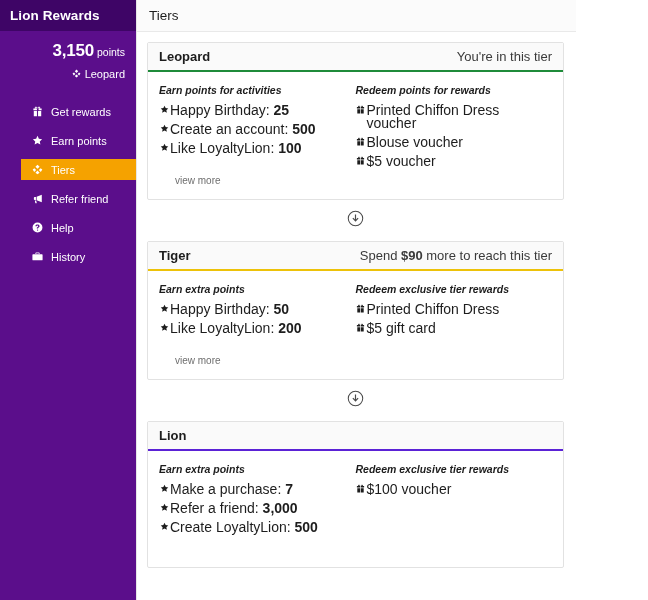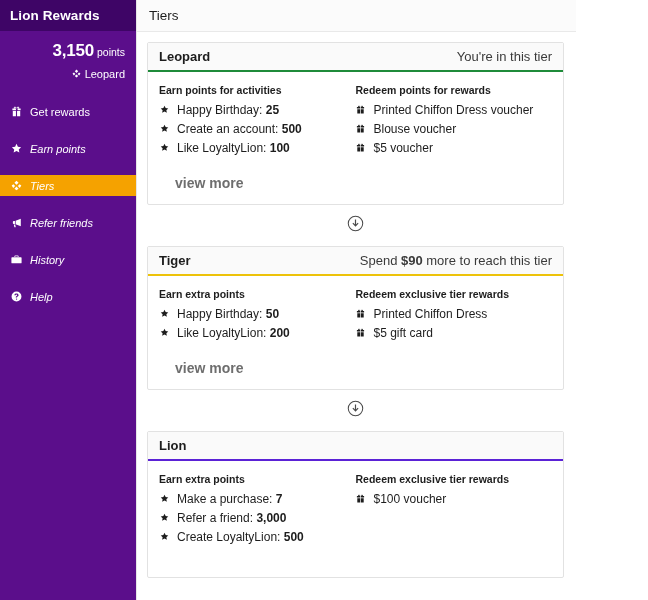"Earn points for activities" .col-heading { font-style: none -> italic }
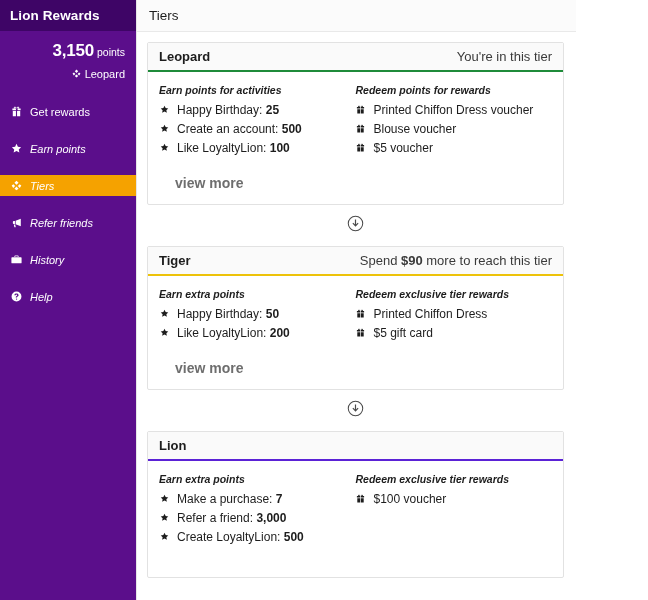"Get rewards" .nav { padding-left: none -> 21px }
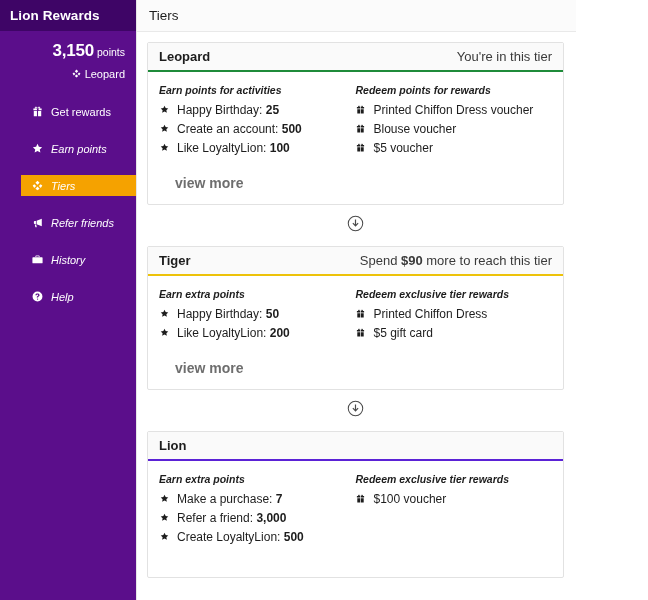"Happy Birthday: 25" .row { font-size: 12px -> 14px; gap: 8px -> 1px }
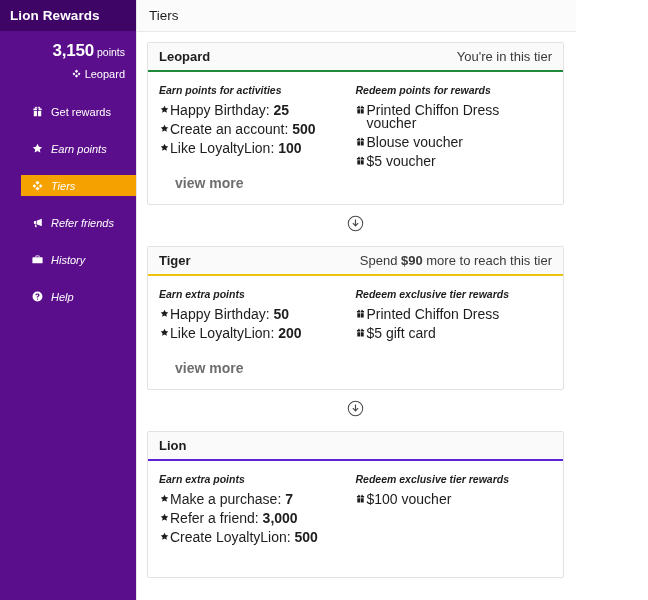"Earn points" .nav-item + .nav-item { font-style: italic -> none; margin-top: 16px -> 8px }
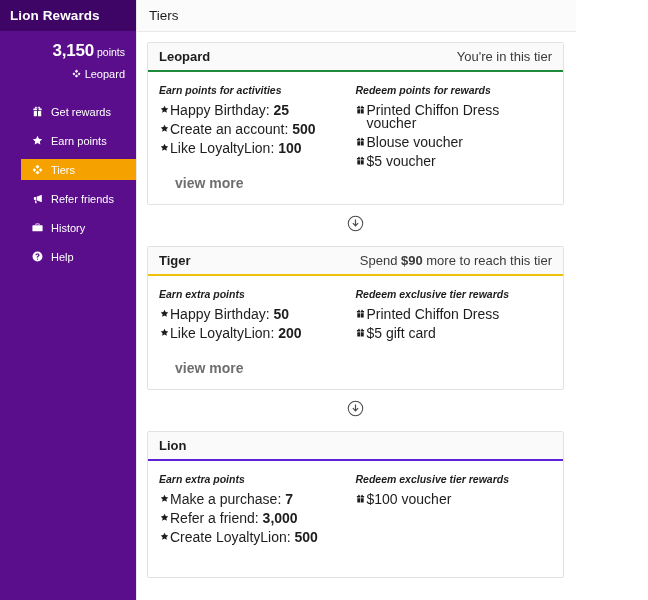"view more" .viewmore { font-size: 14px -> 10px; font-weight: bold -> none }
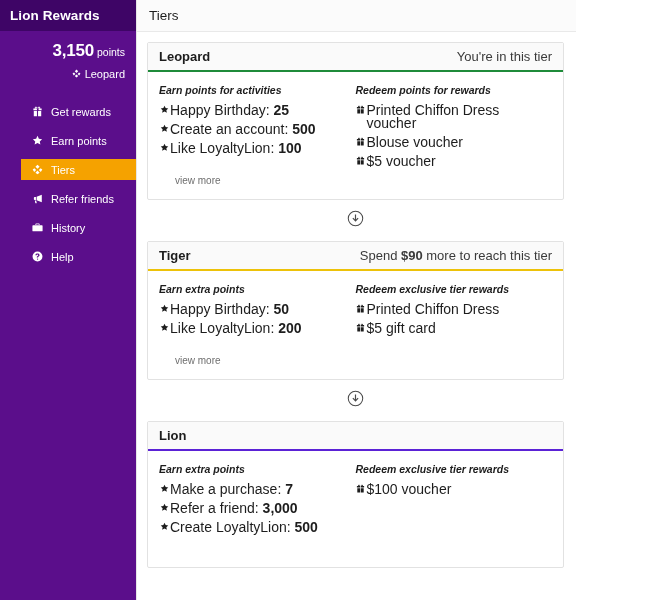"Refer friends" span { text: friends -> friend }
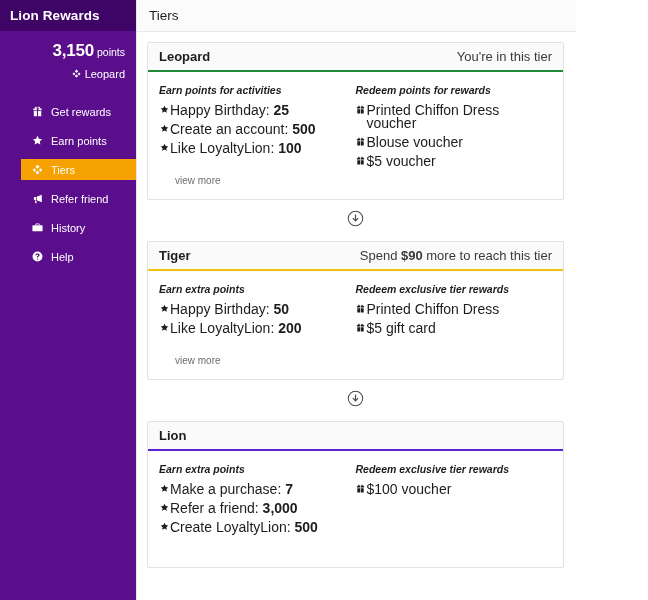"History" div.nav-item { order: before "Help" -> after "Help" }
